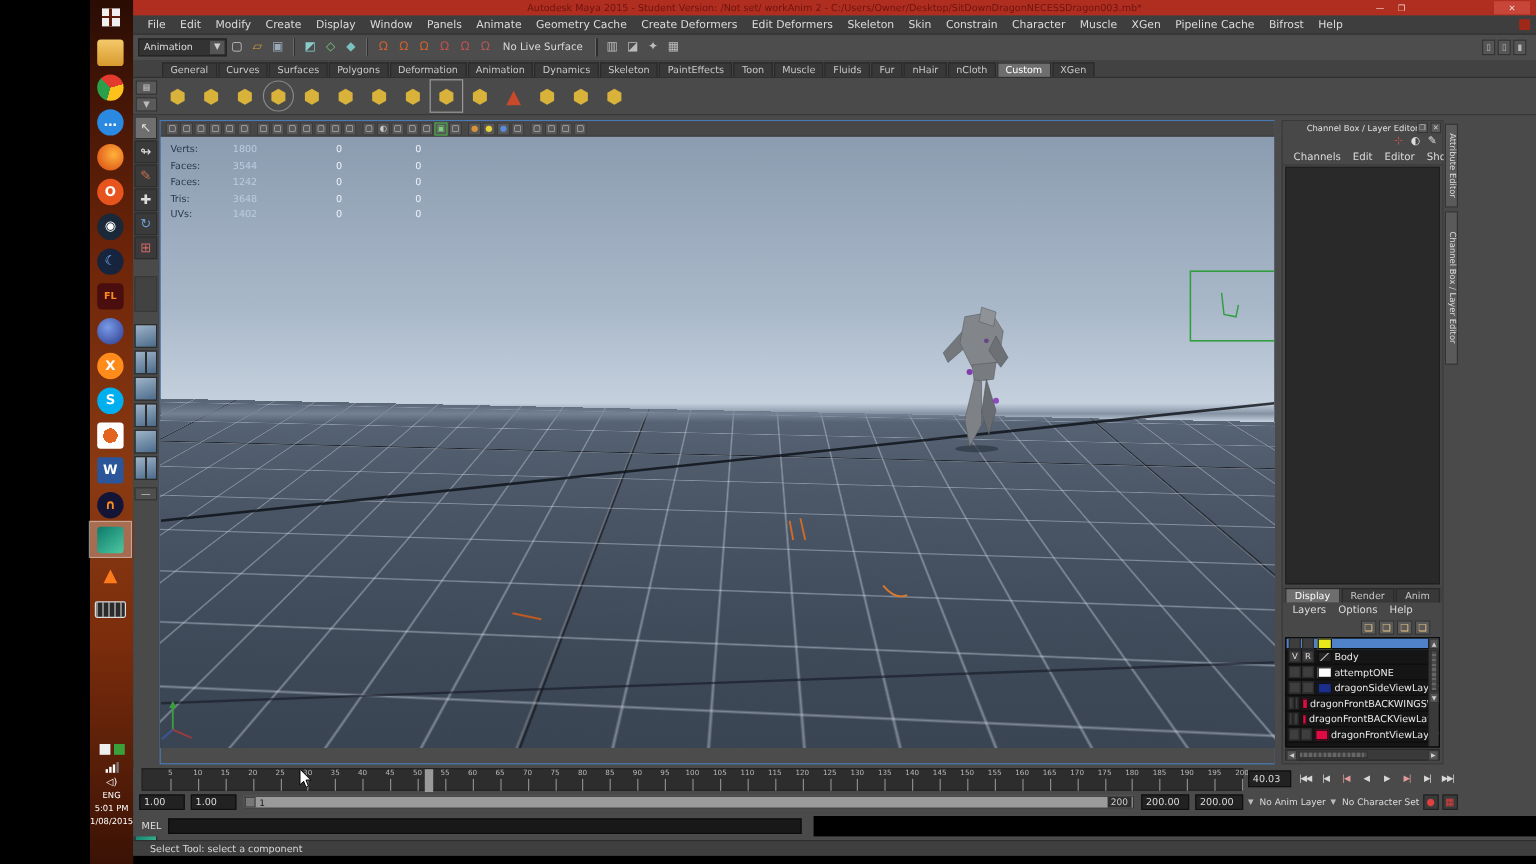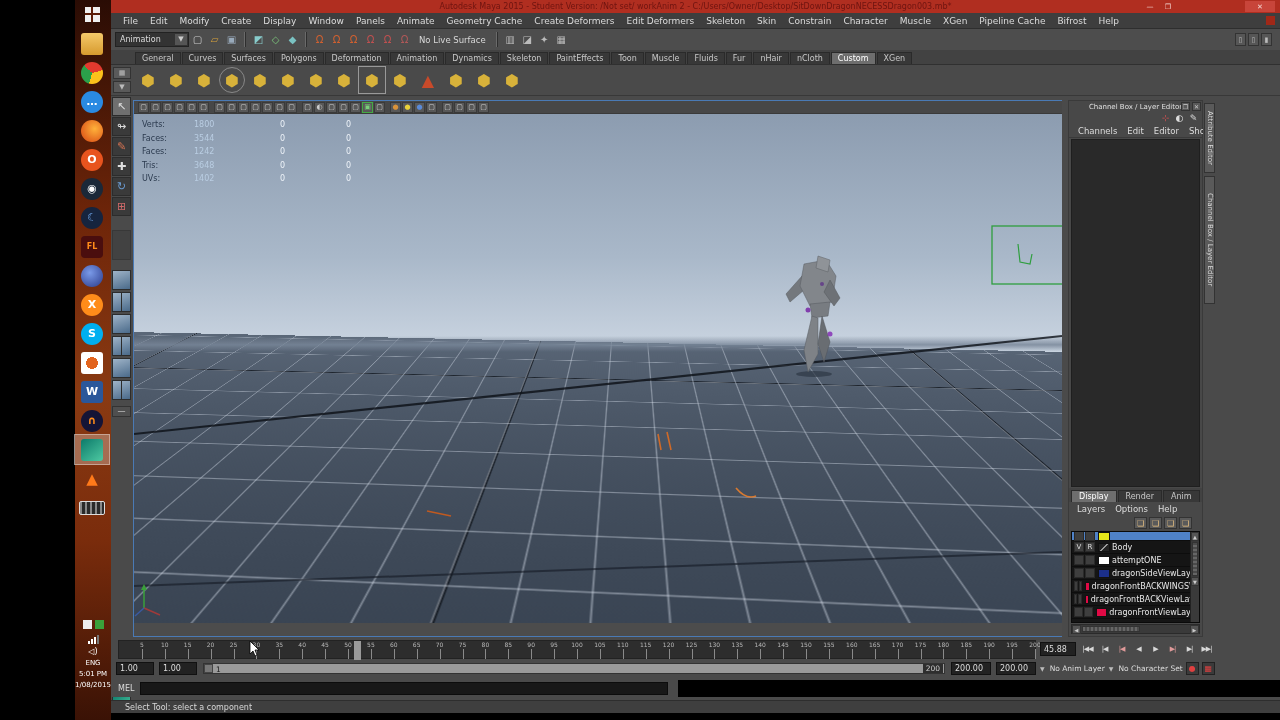"45.88" div { text: 45.88 -> 40.03 }
